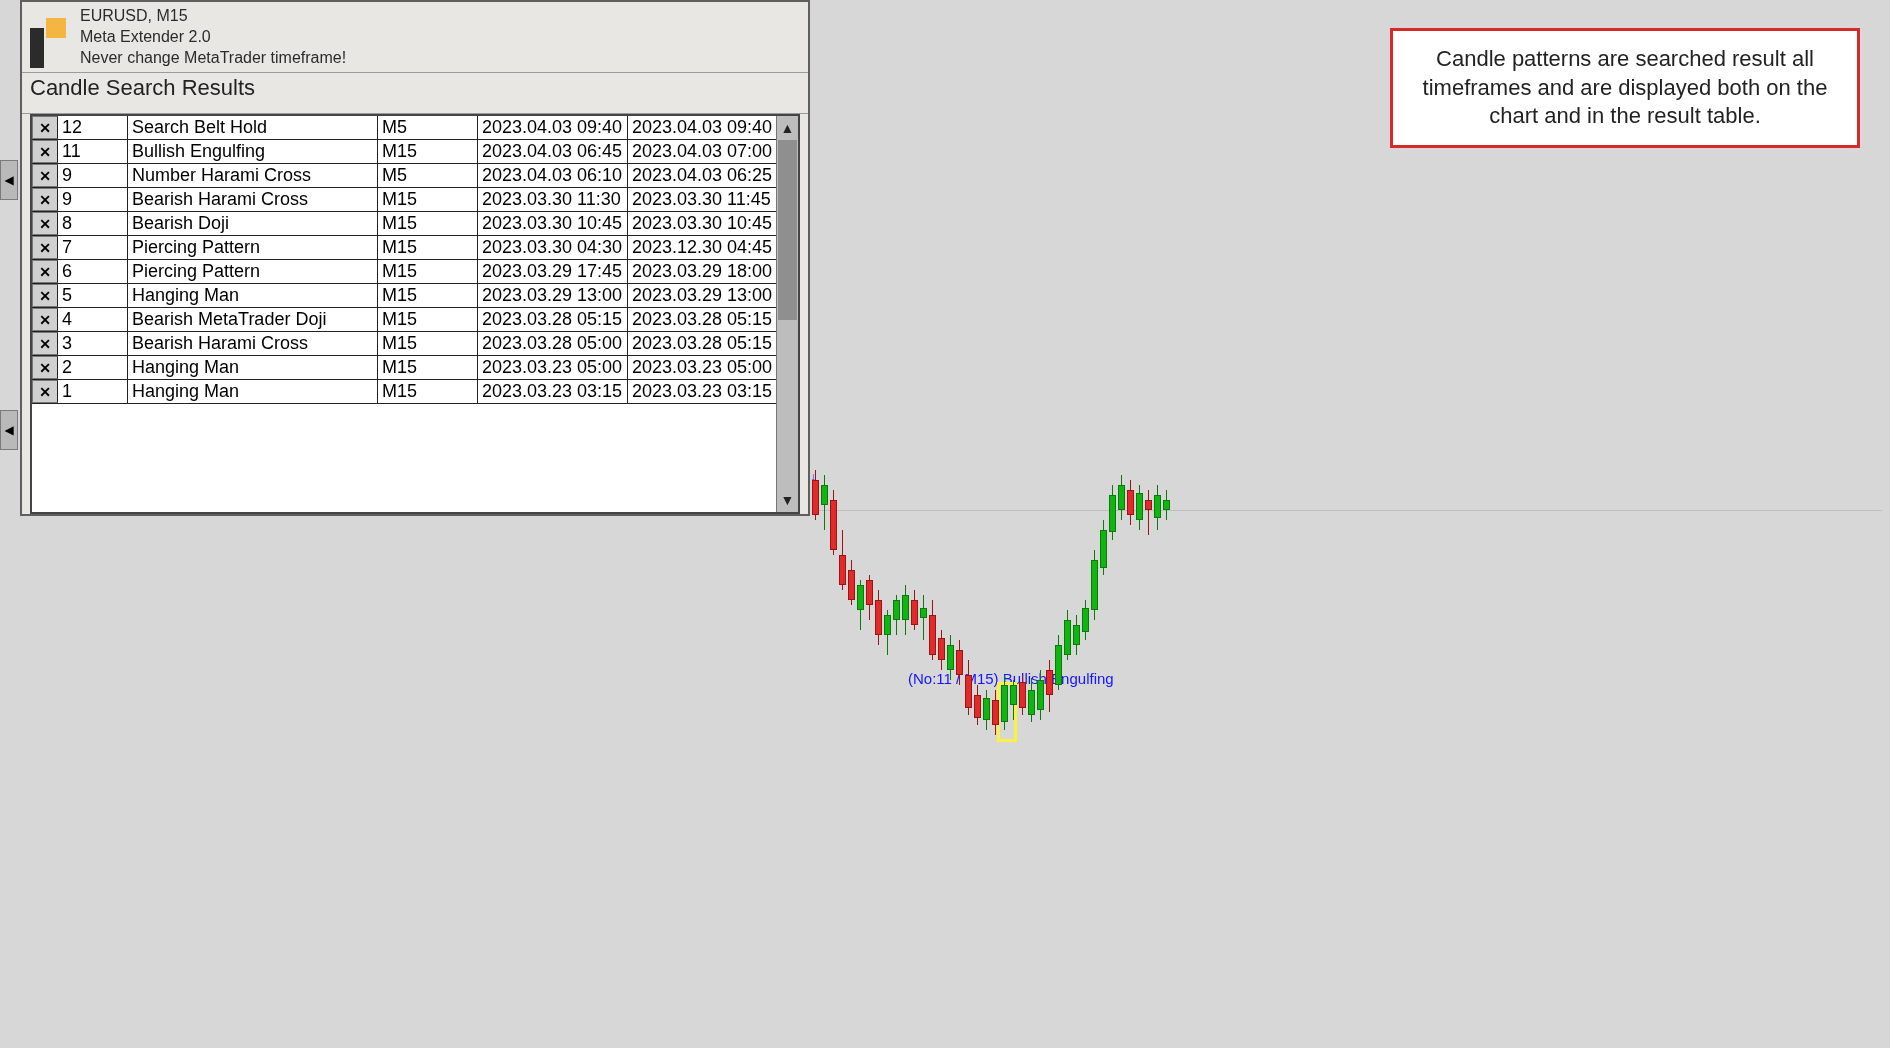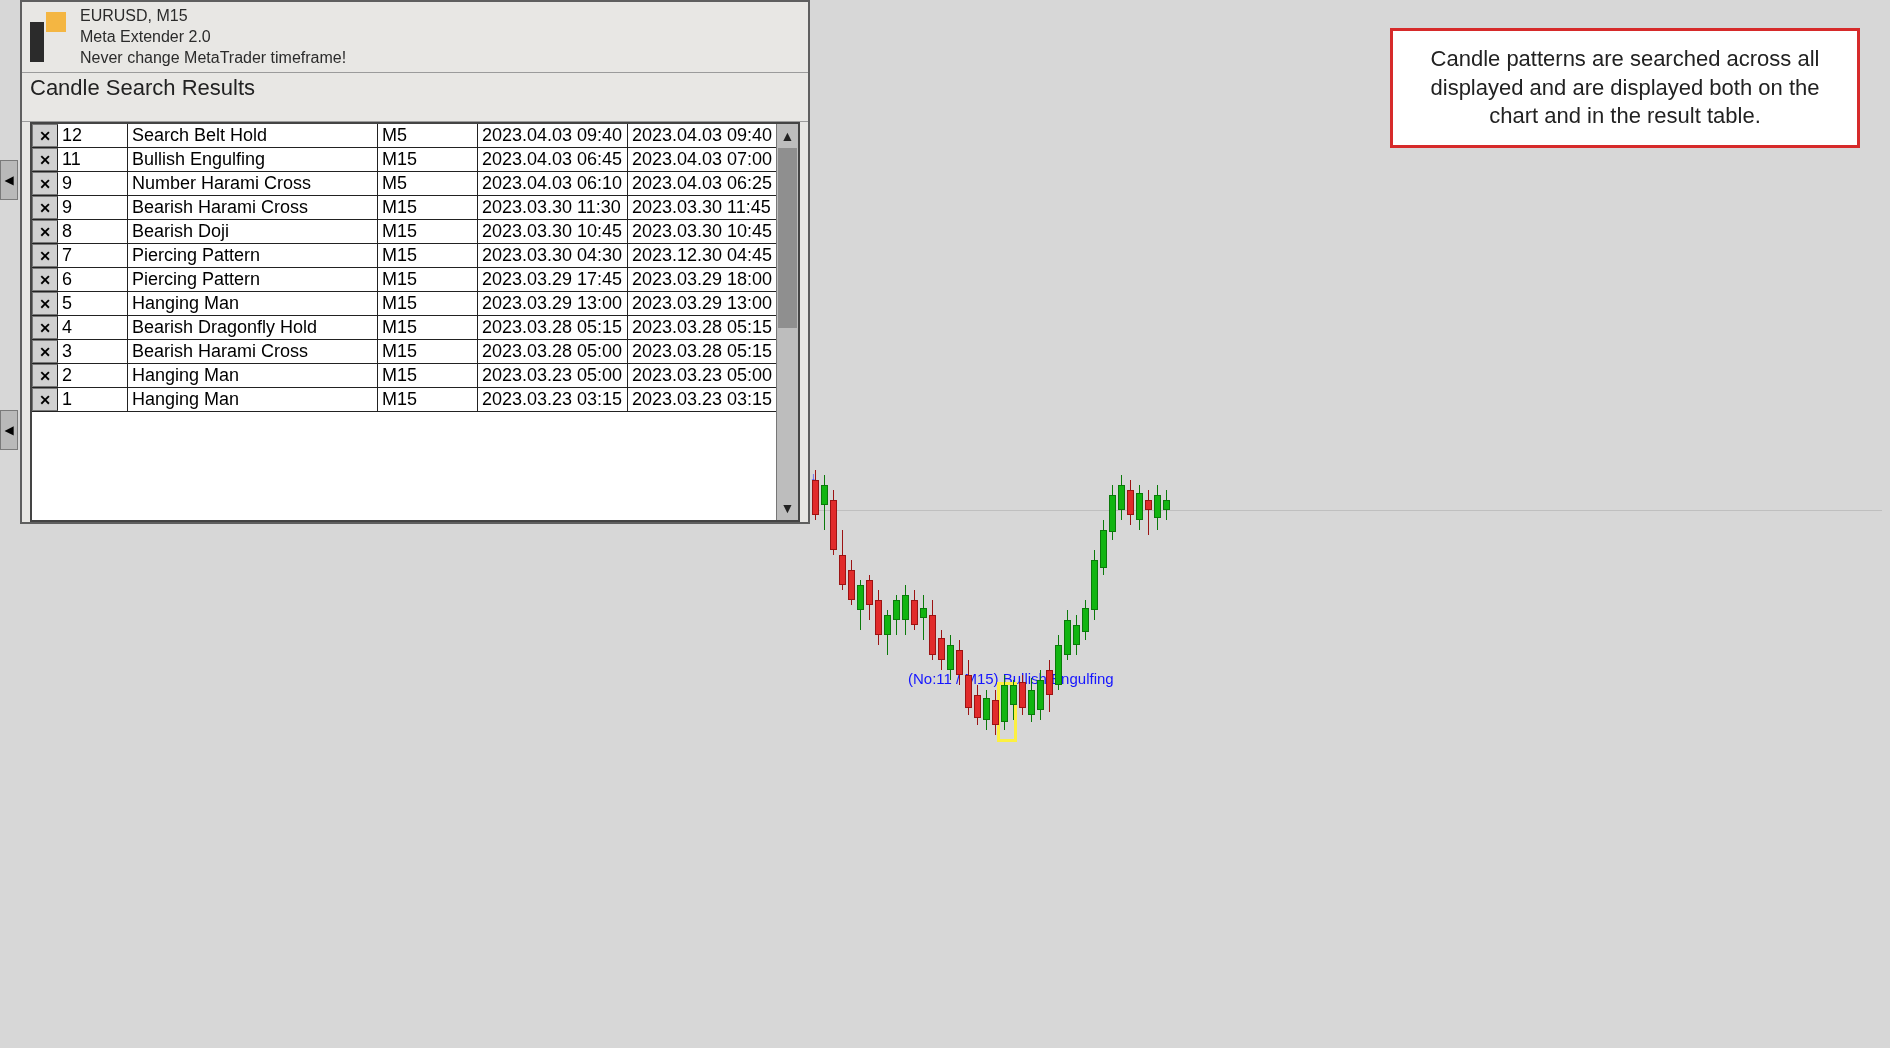"EURUSD, M15" .panel-header { align-items: center -> flex-end }
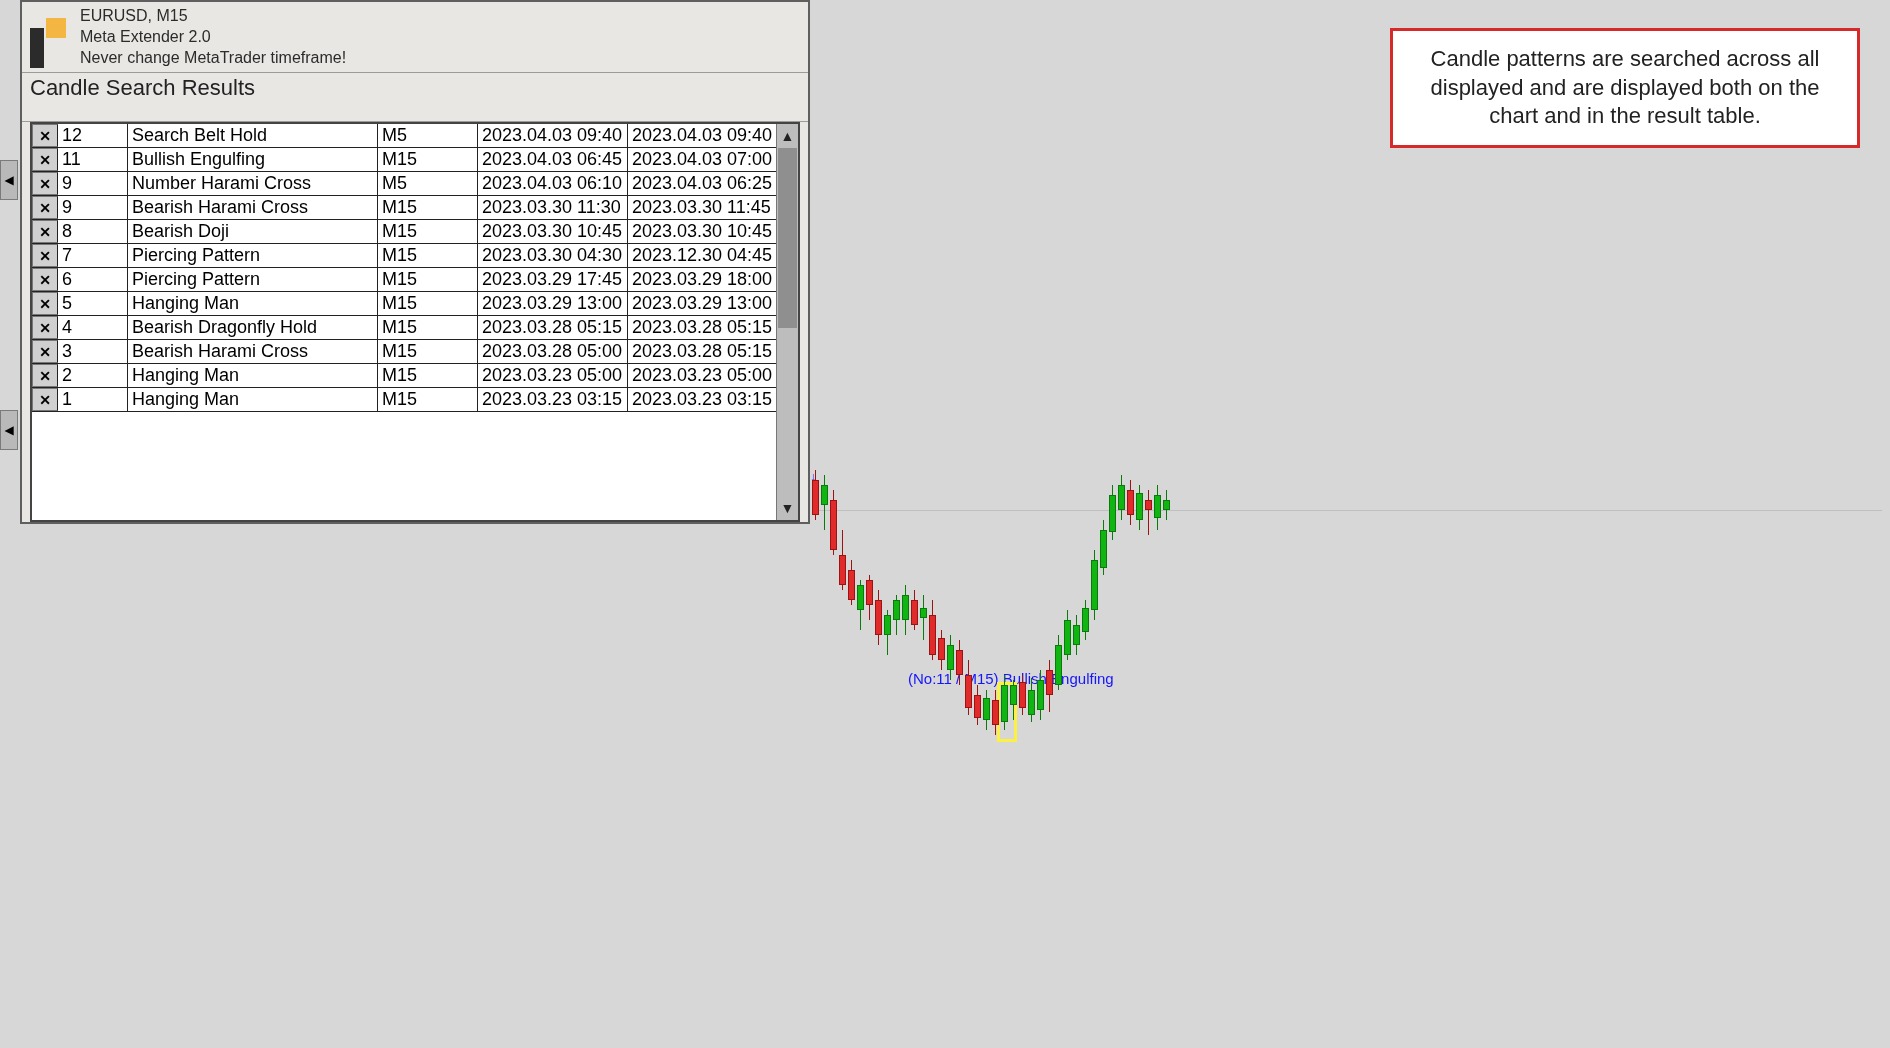"Candle patterns are searched across" div.callout { text: across all displayed -> result all timeframes }
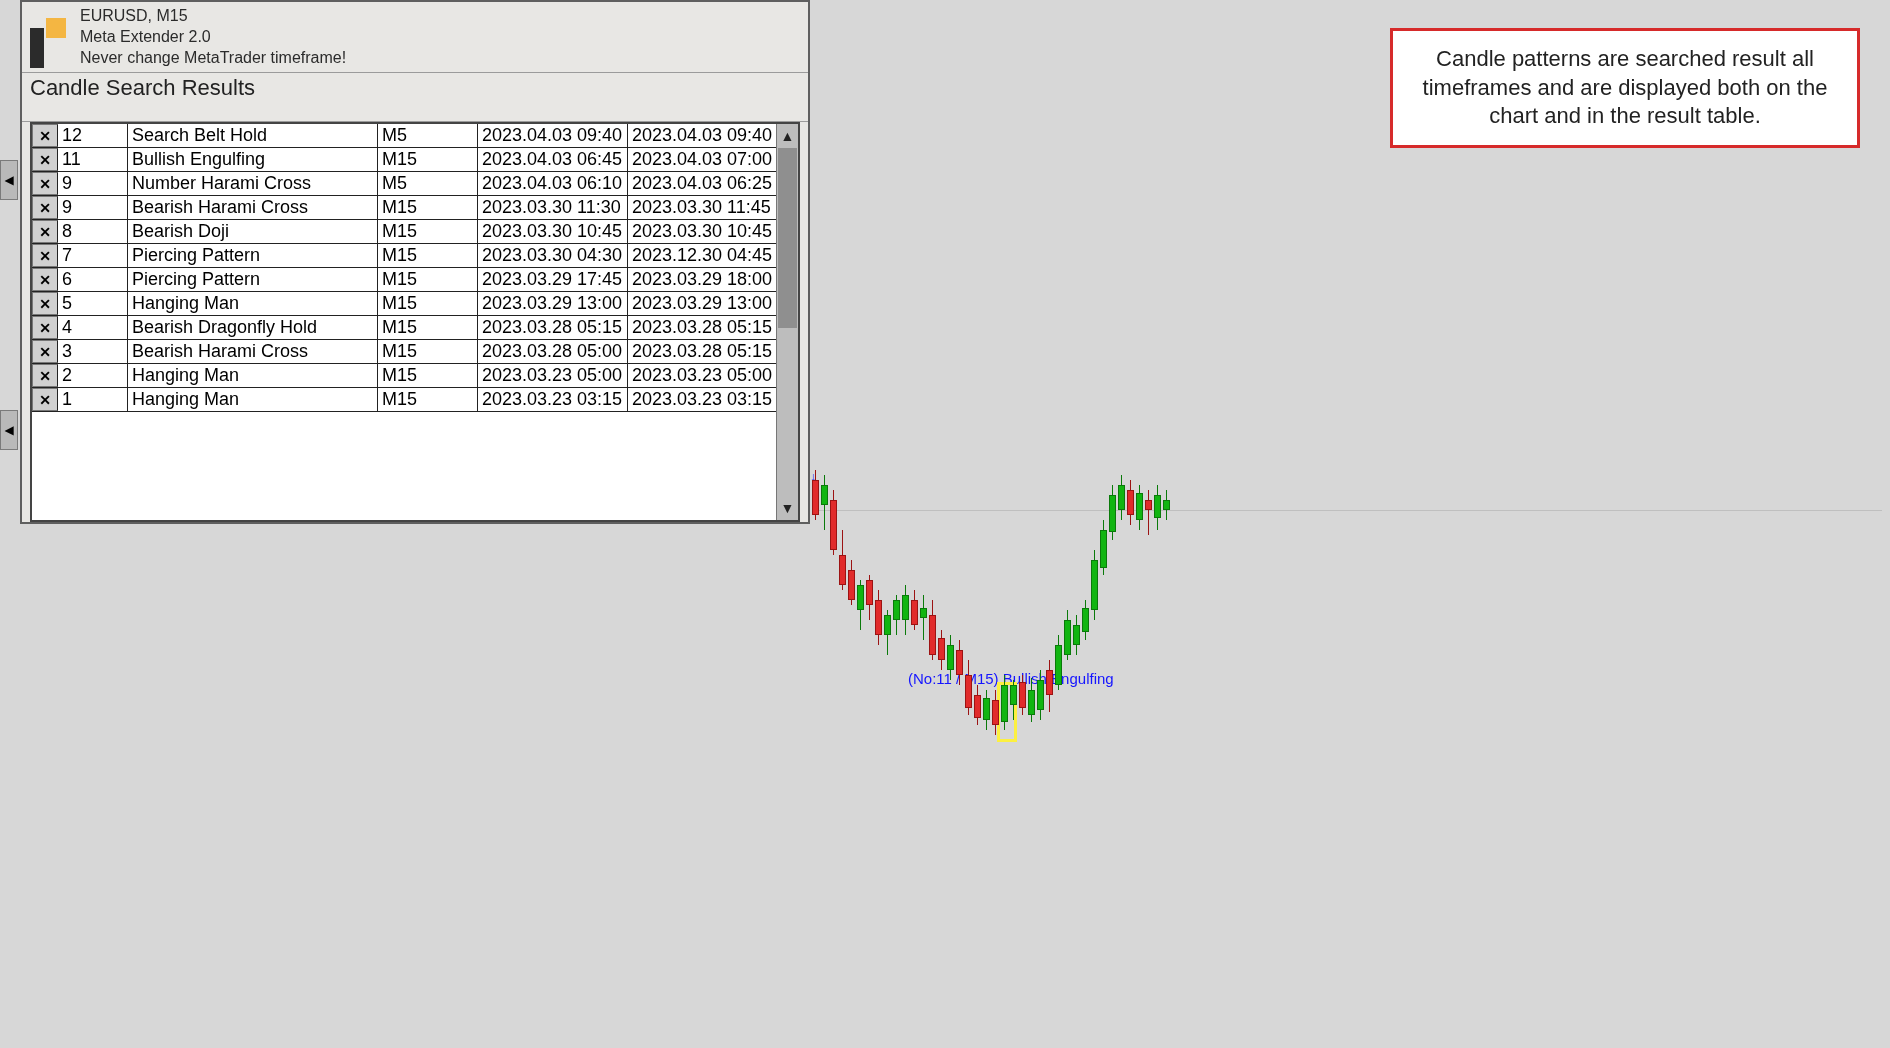"Candle Search Results" .results-bar { padding: 2px 8px 20px 8px -> 2px 8px 12px 8px }
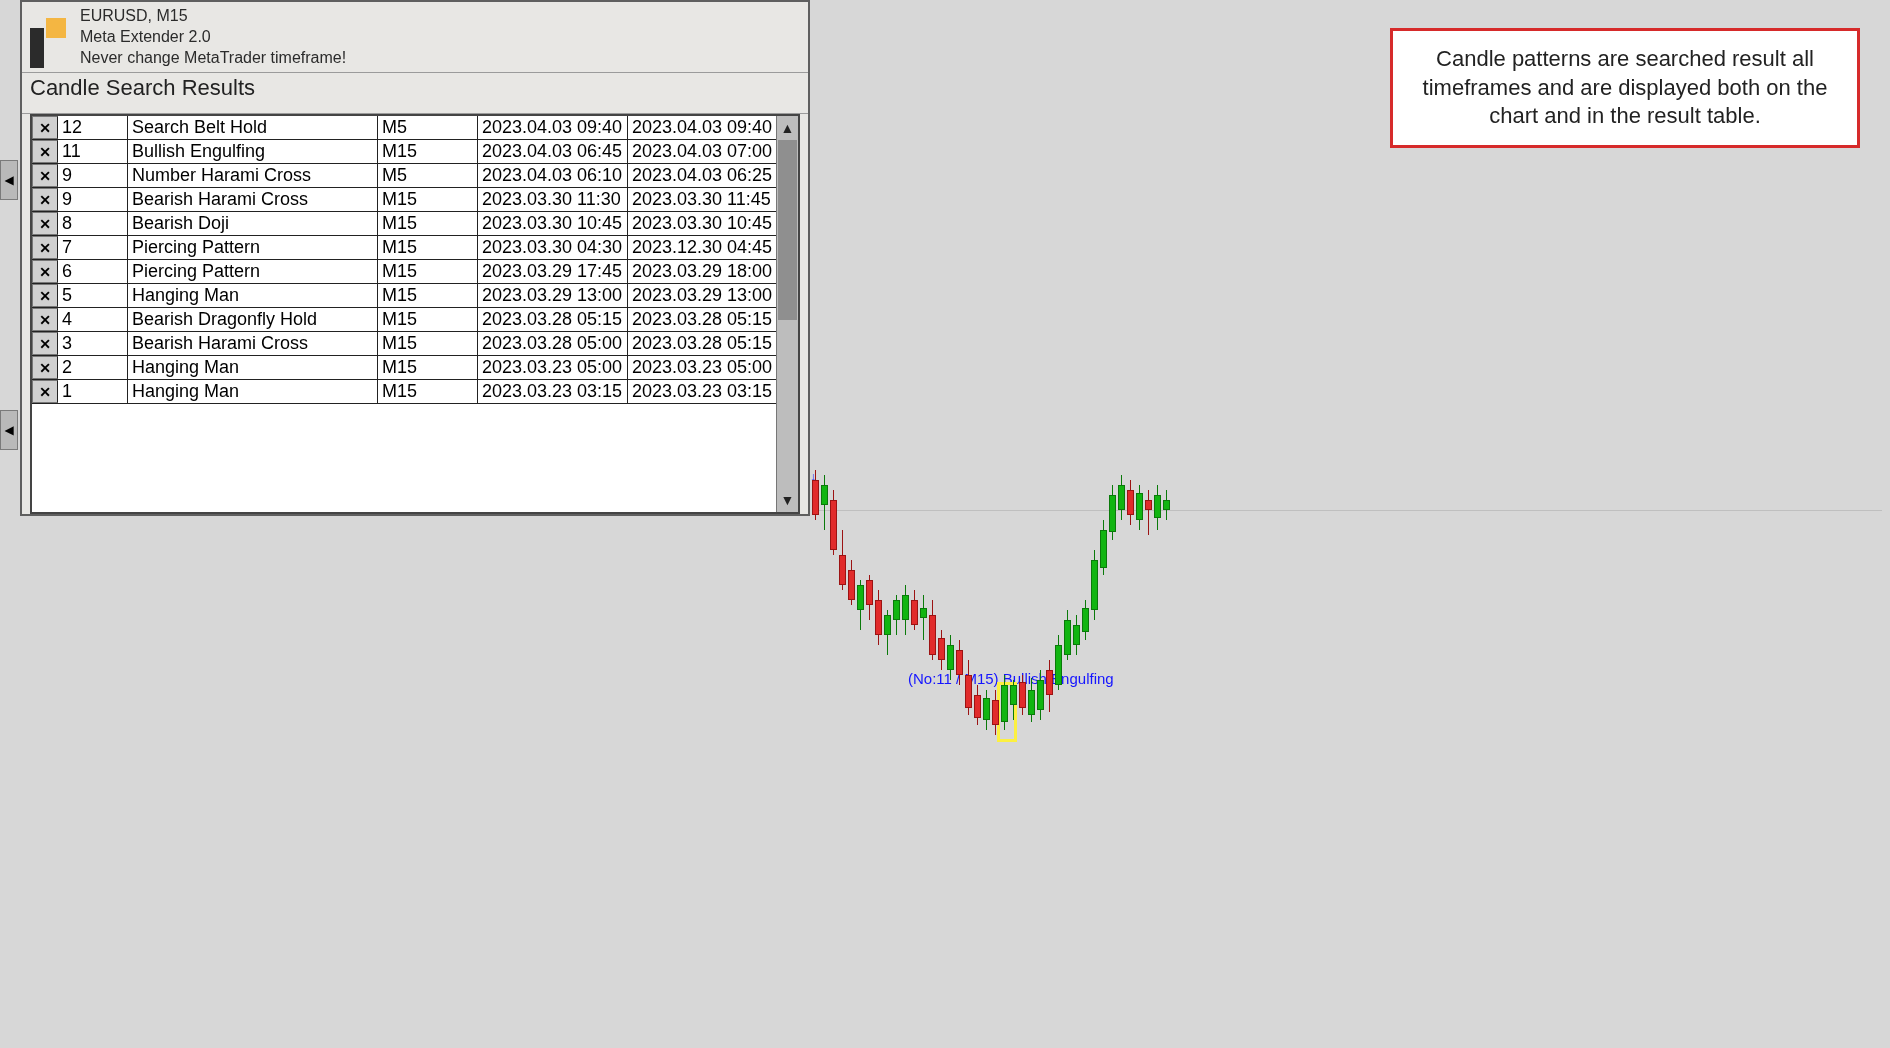"Bearish Dragonfly Hold" div { text: Dragonfly Hold -> MetaTrader Doji }
